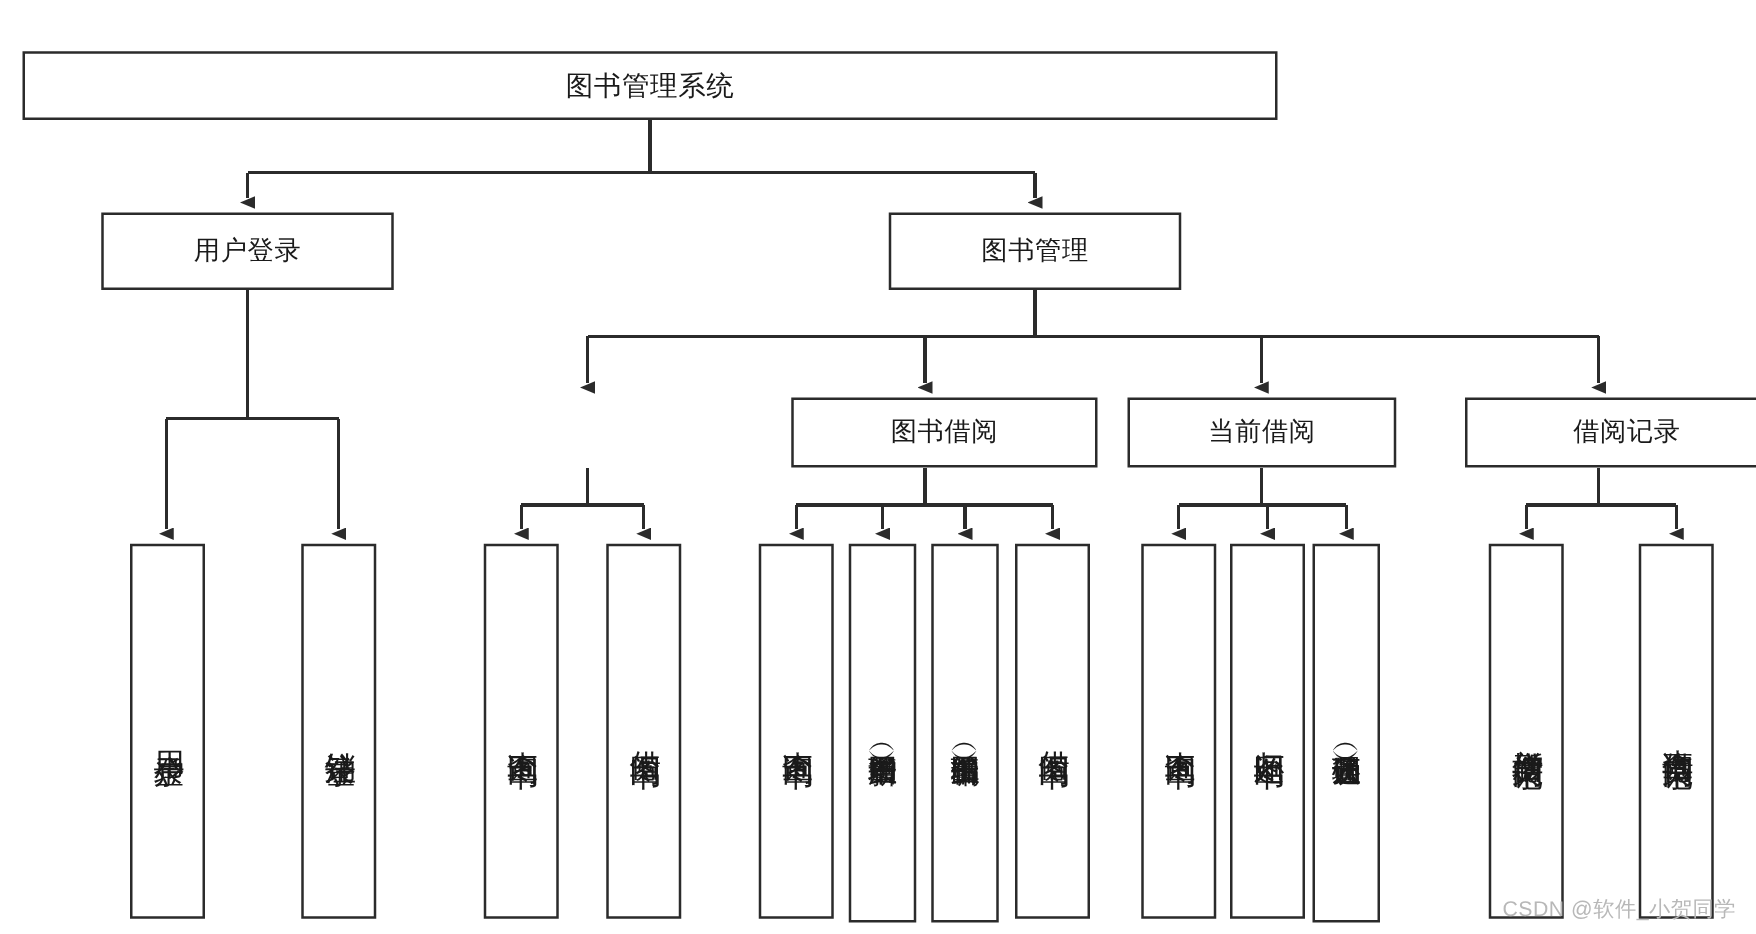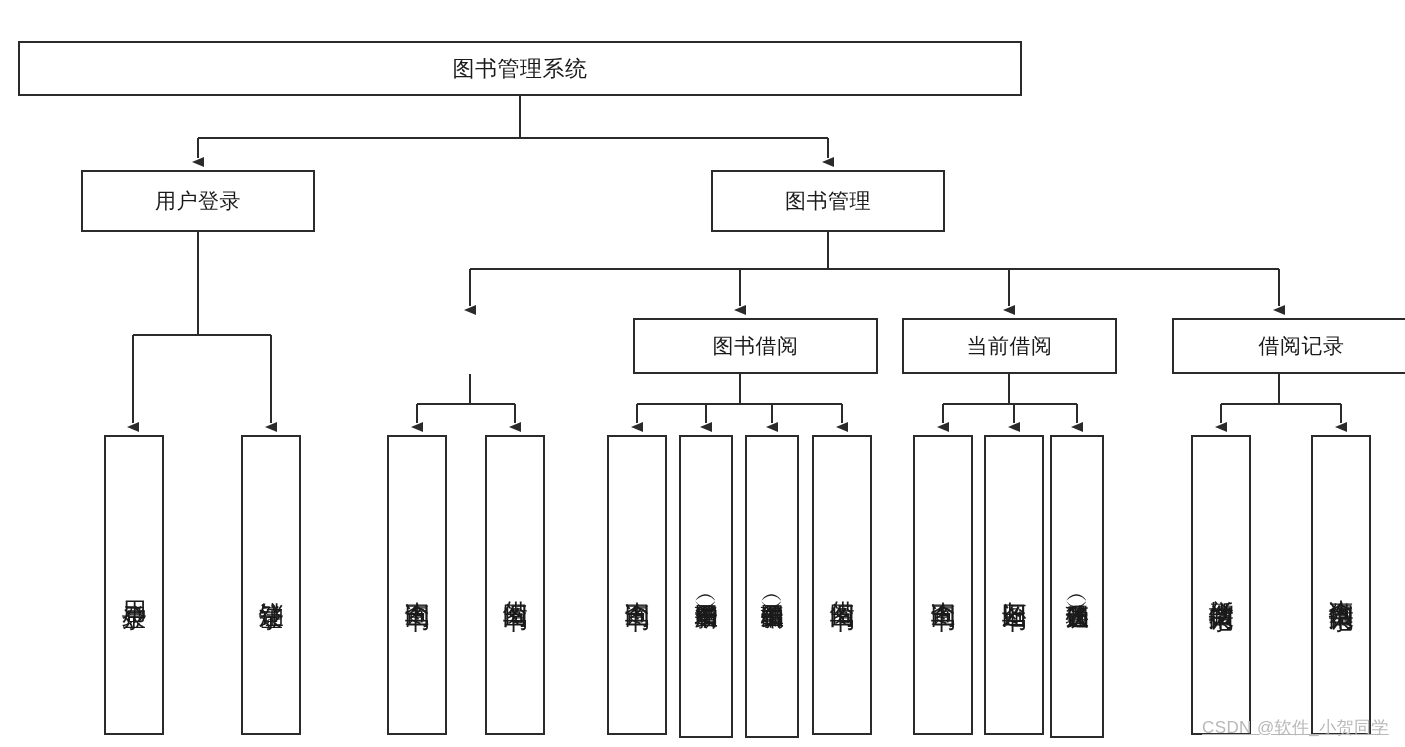"CSDN @软件_小贺同学" div.watermark { text-decoration: underline -> none }
